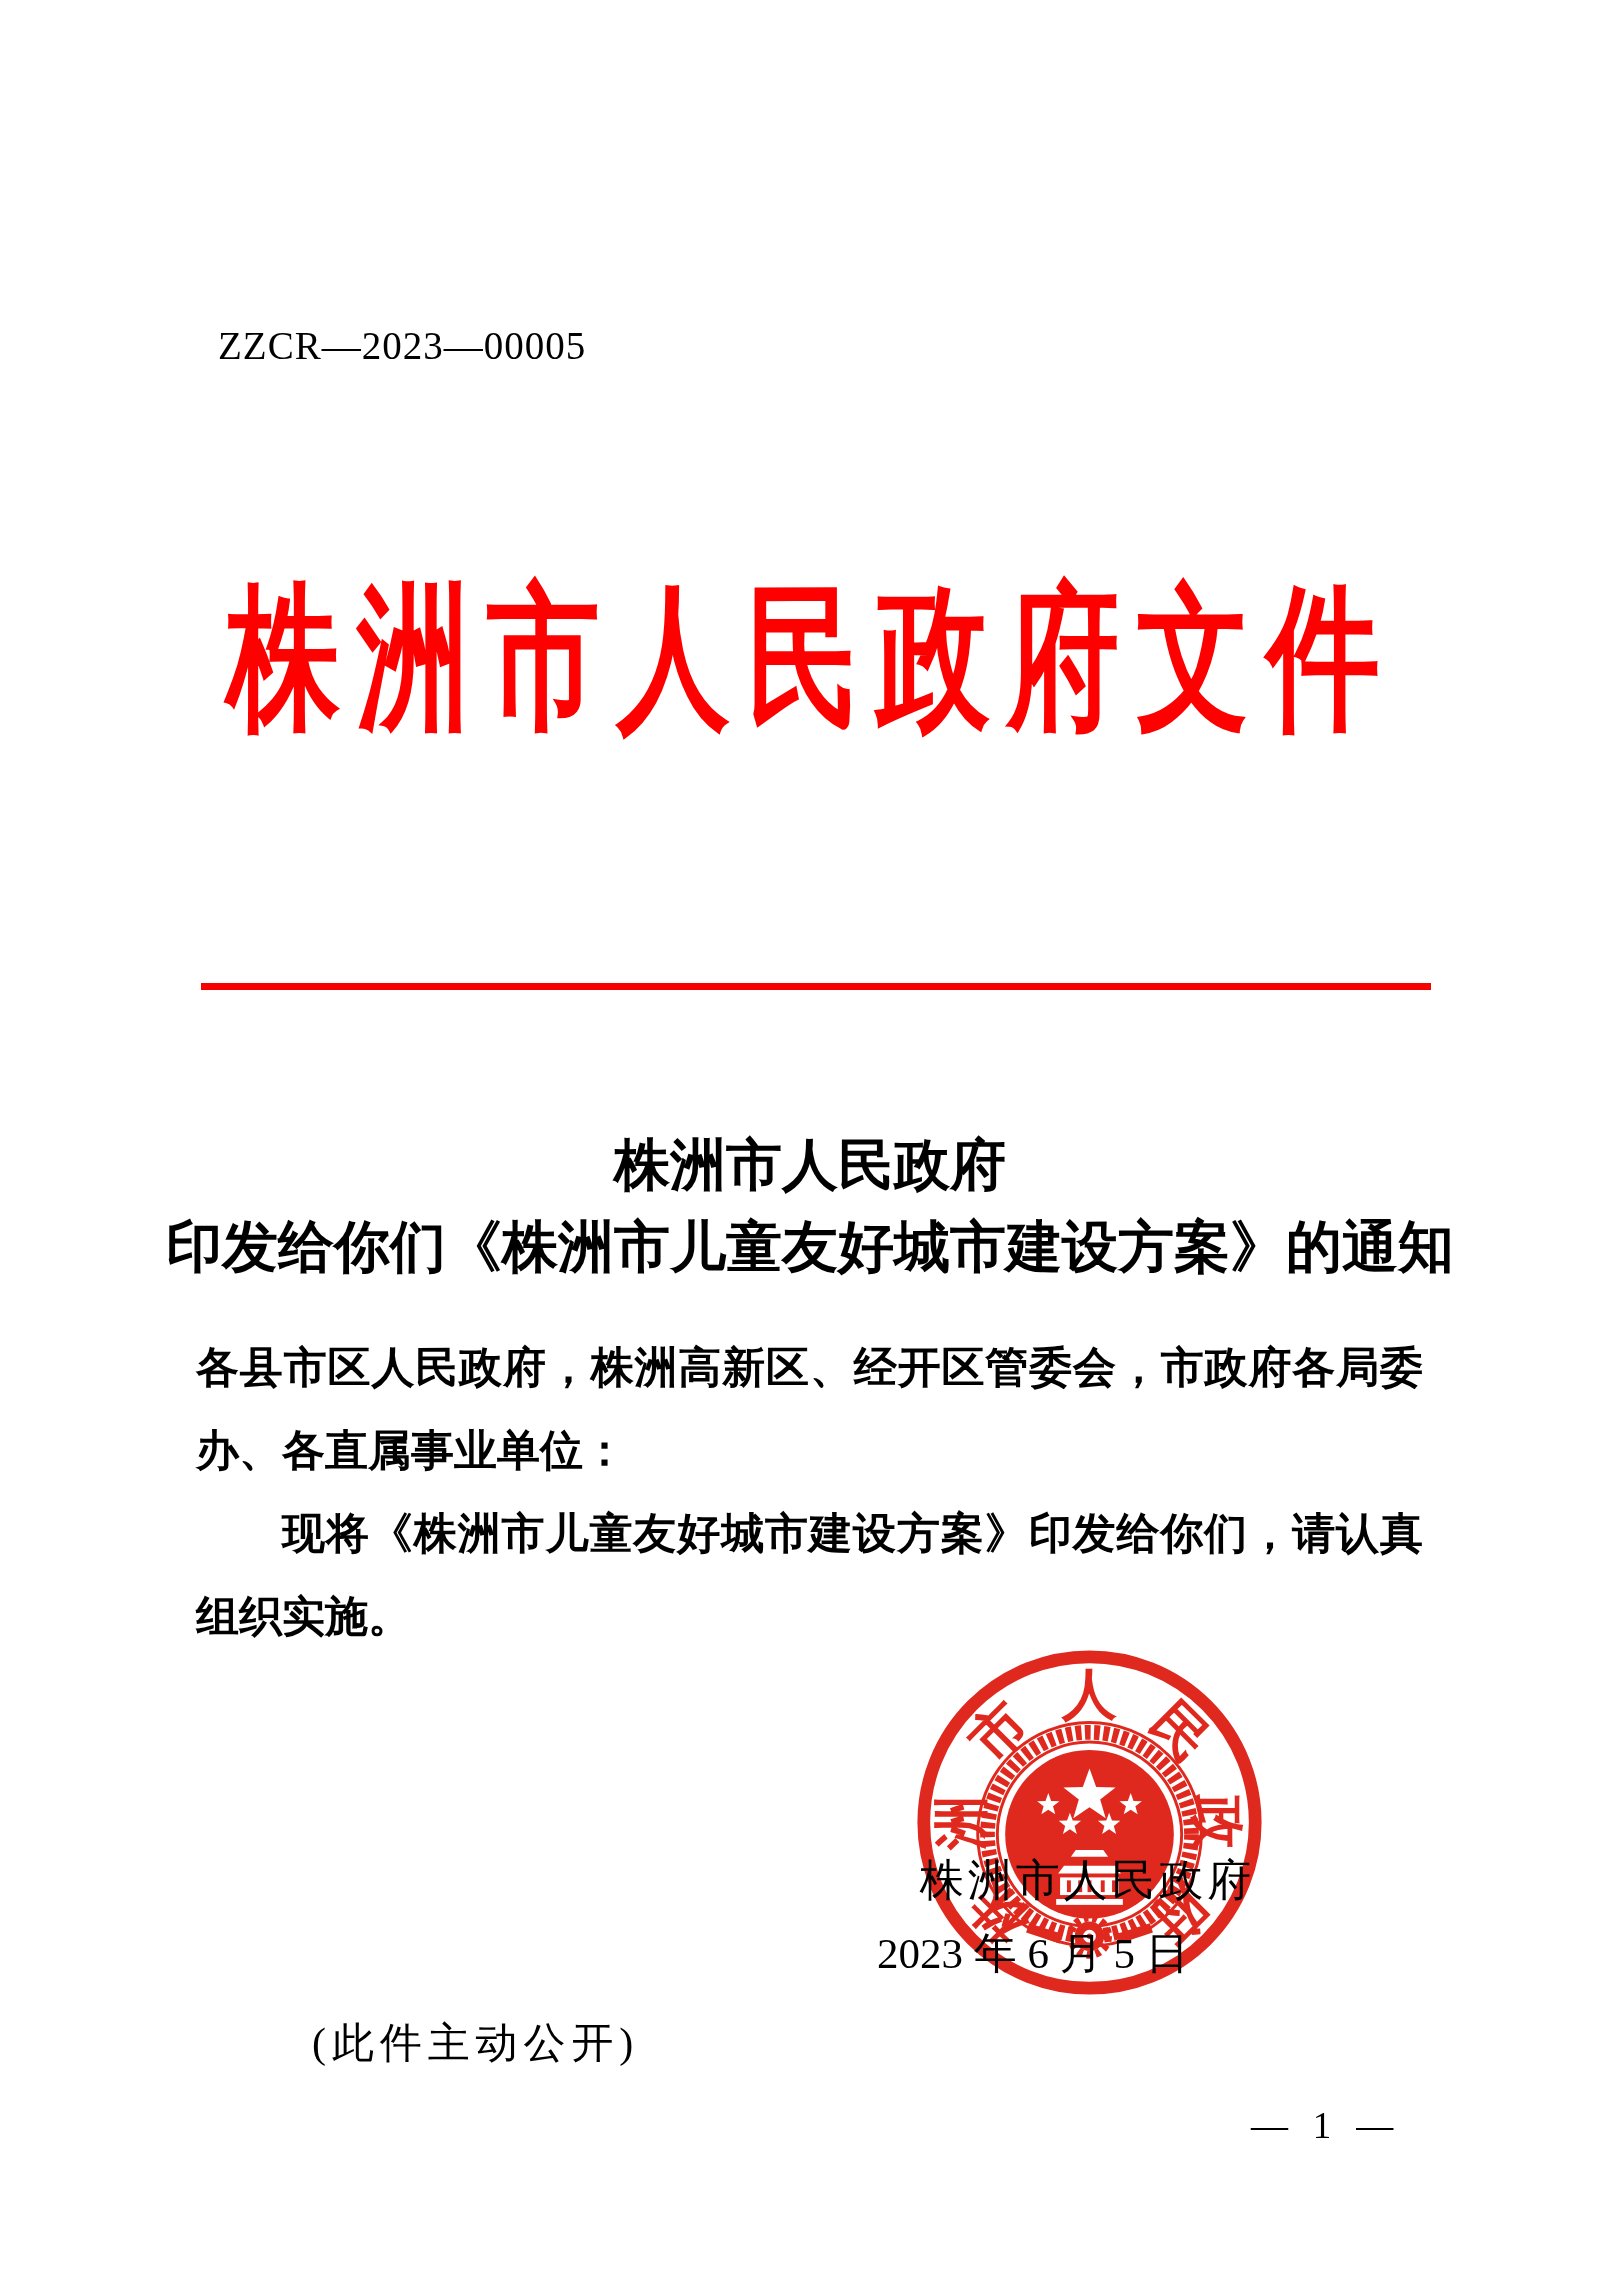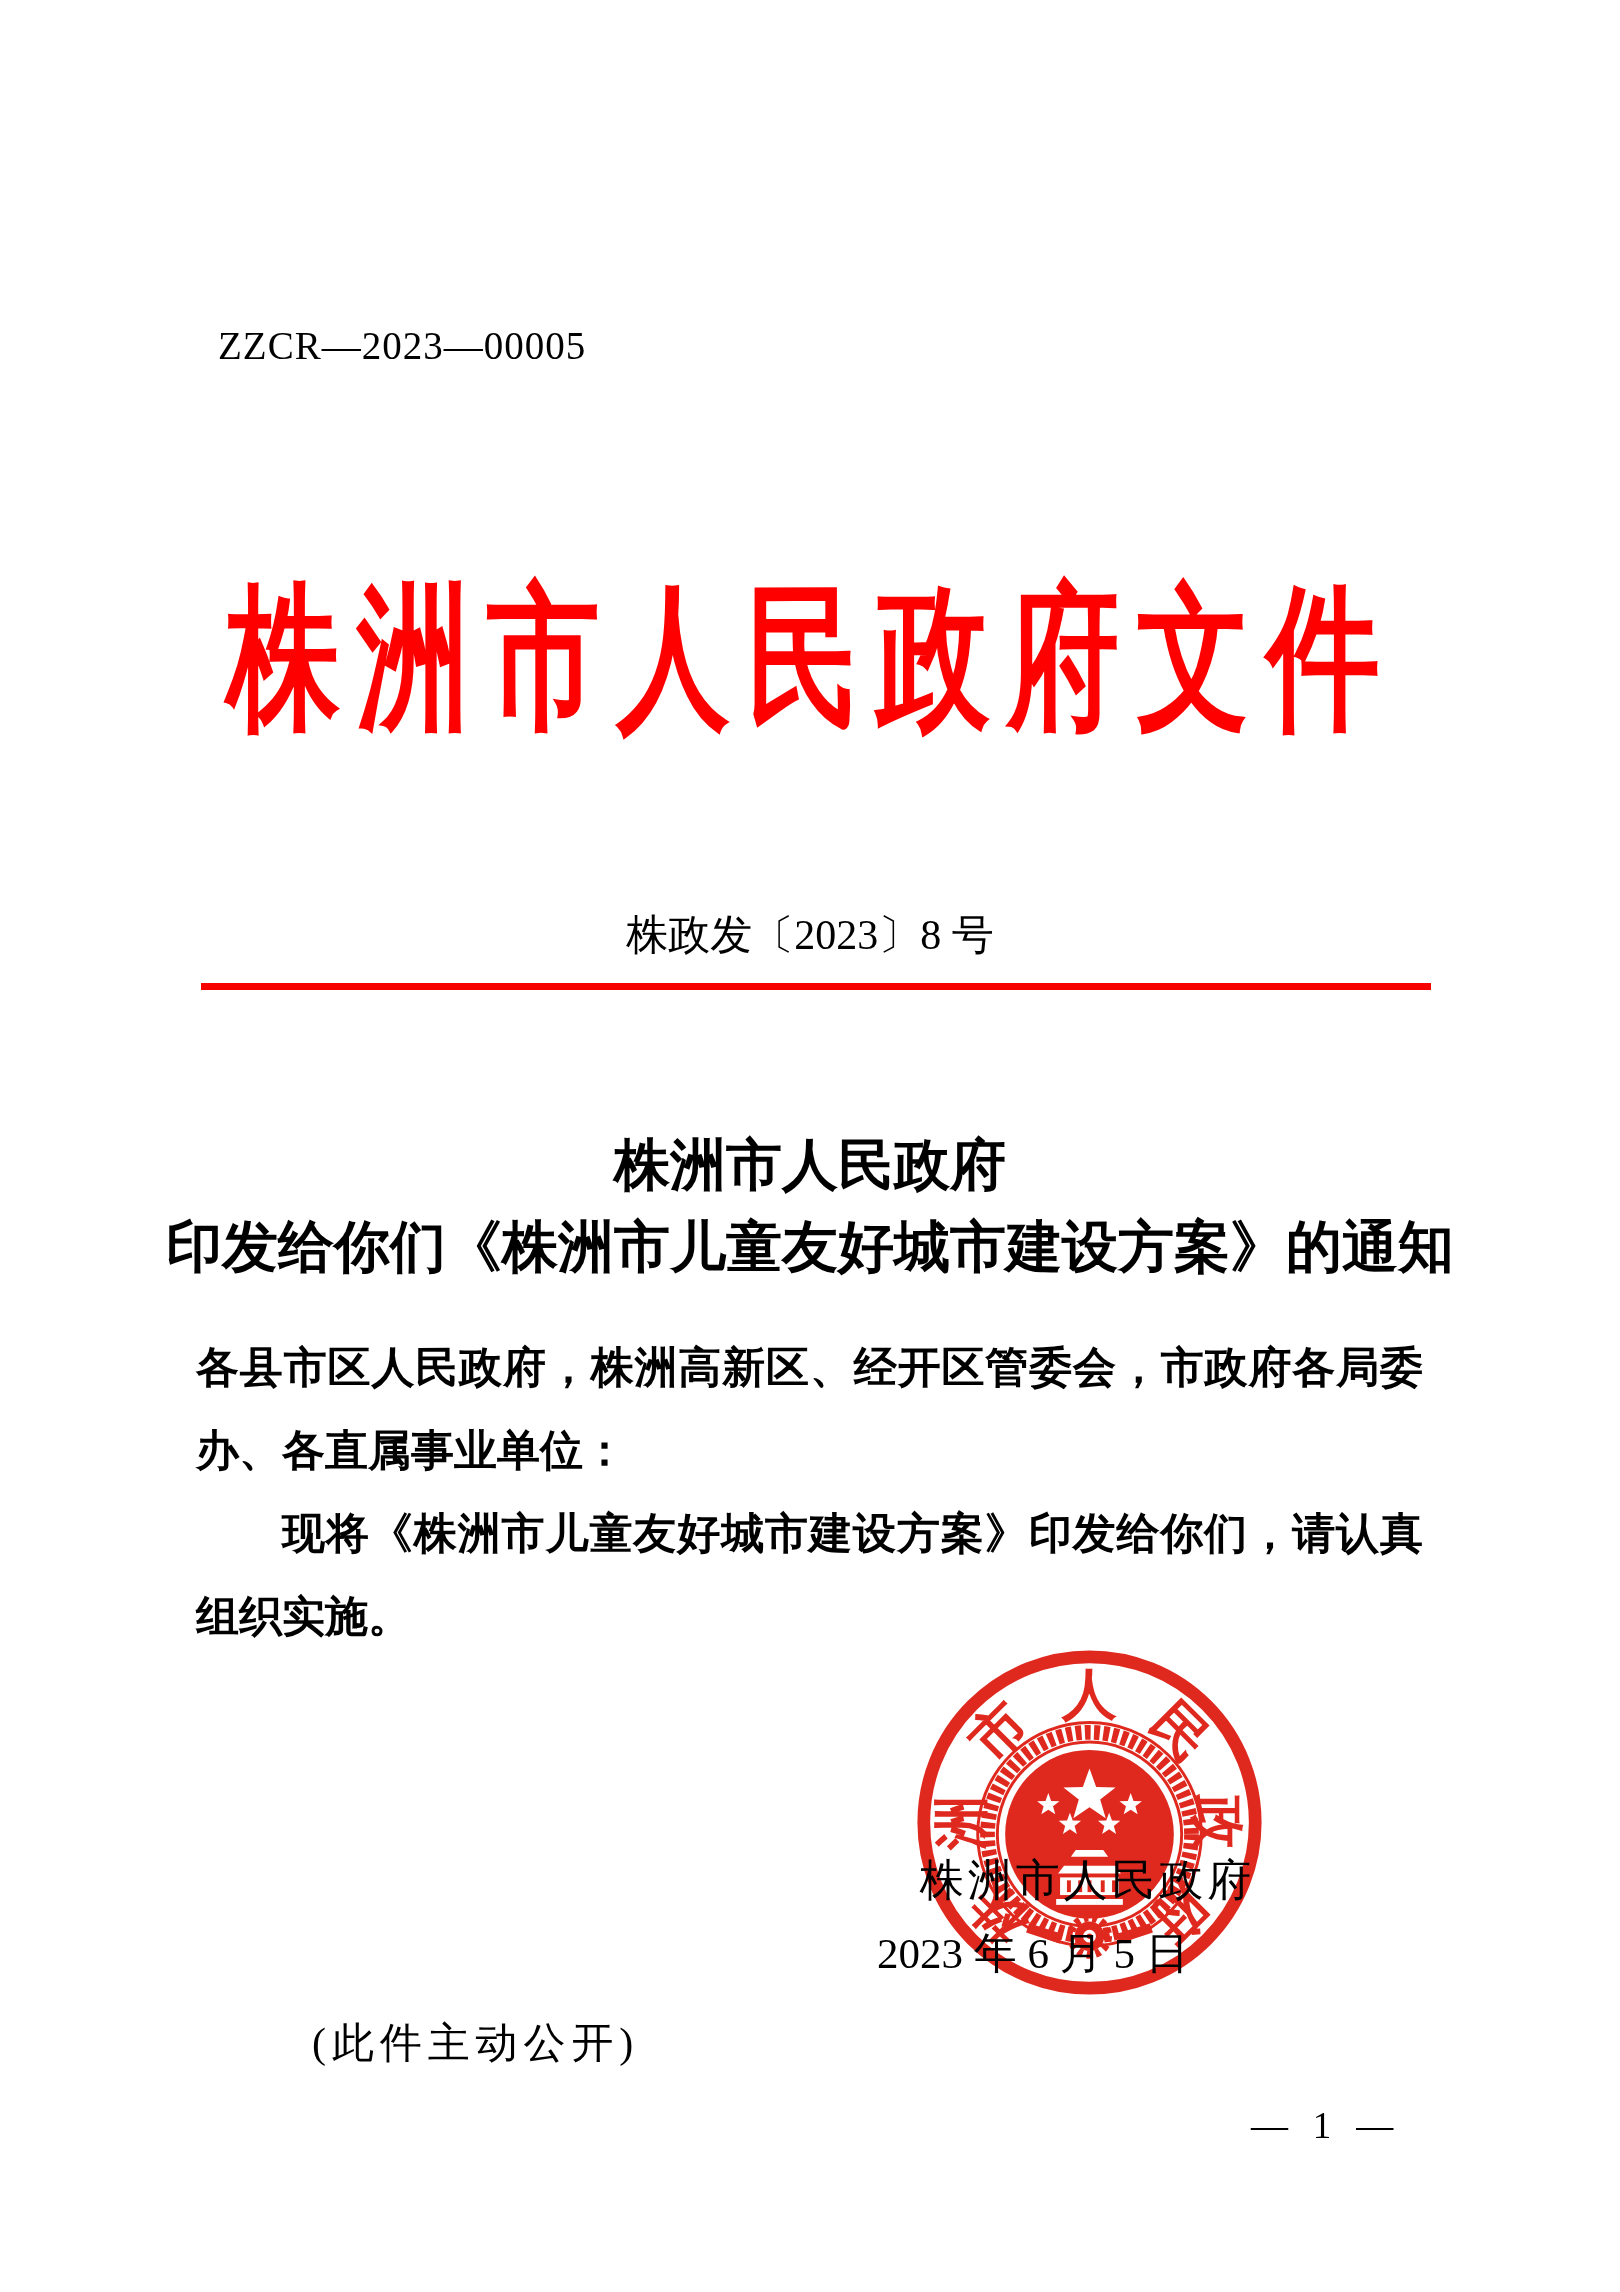"株政发〔2023〕8 号" div.doc-number { html: <div>株政发〔2023〕8 号</div> -> none }
